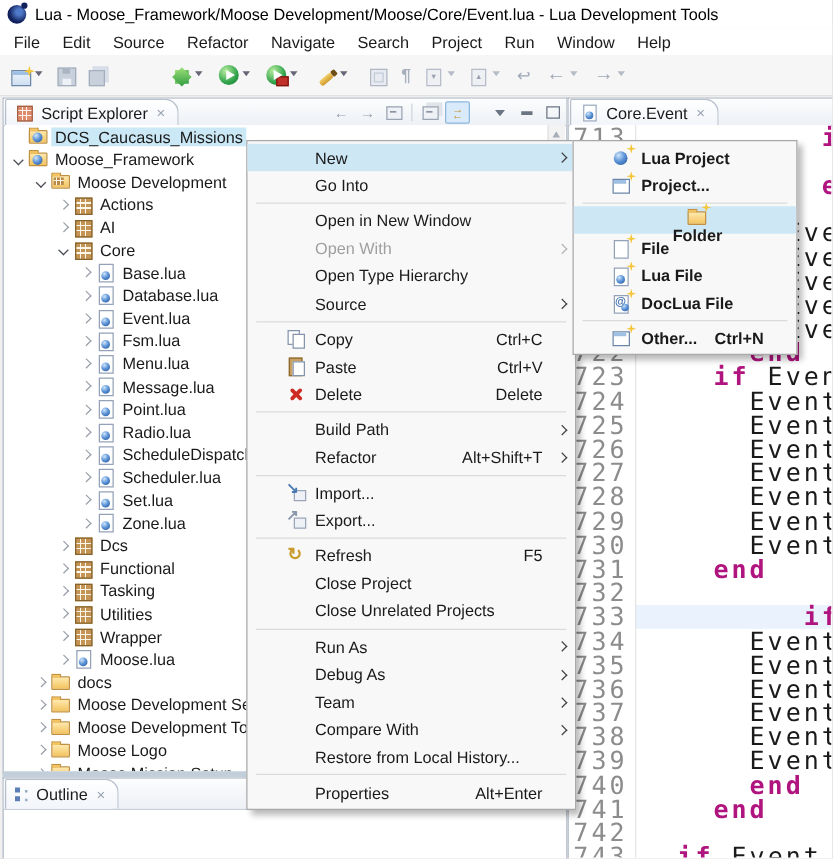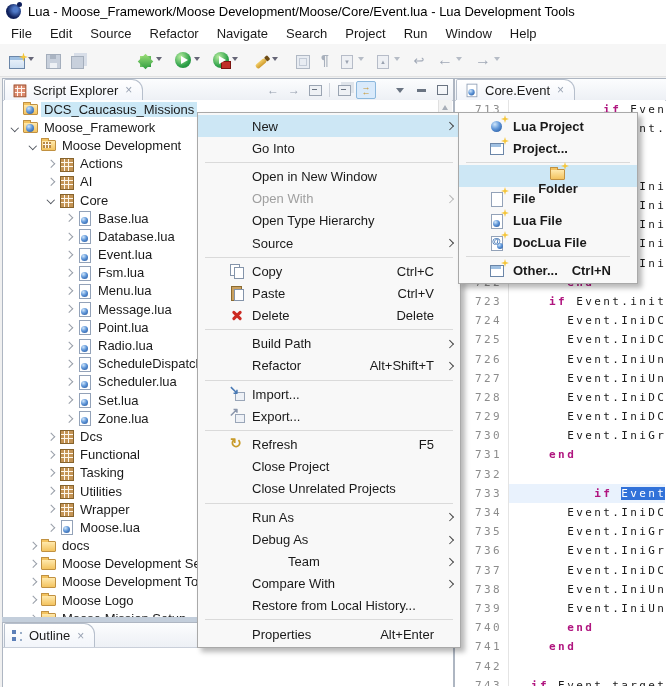"713" .cl { font-size: 11px -> 20px }
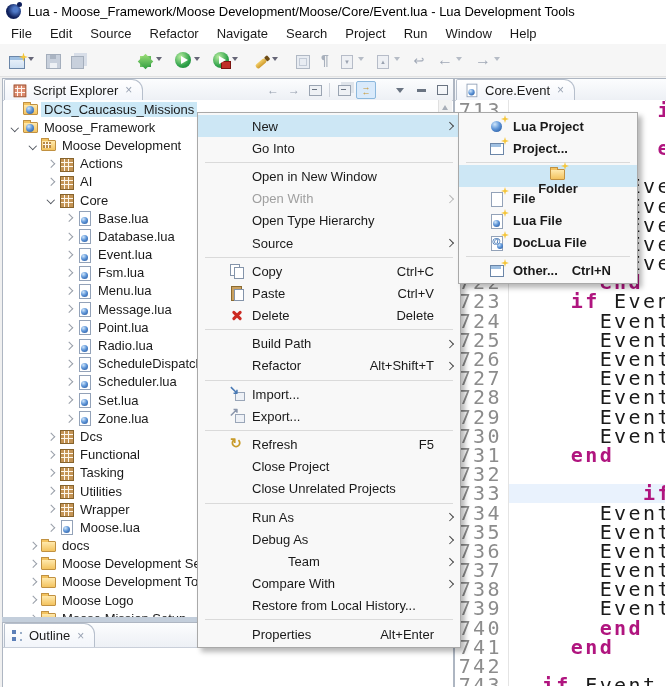"Team" div.mi { gap: 36px -> none }
